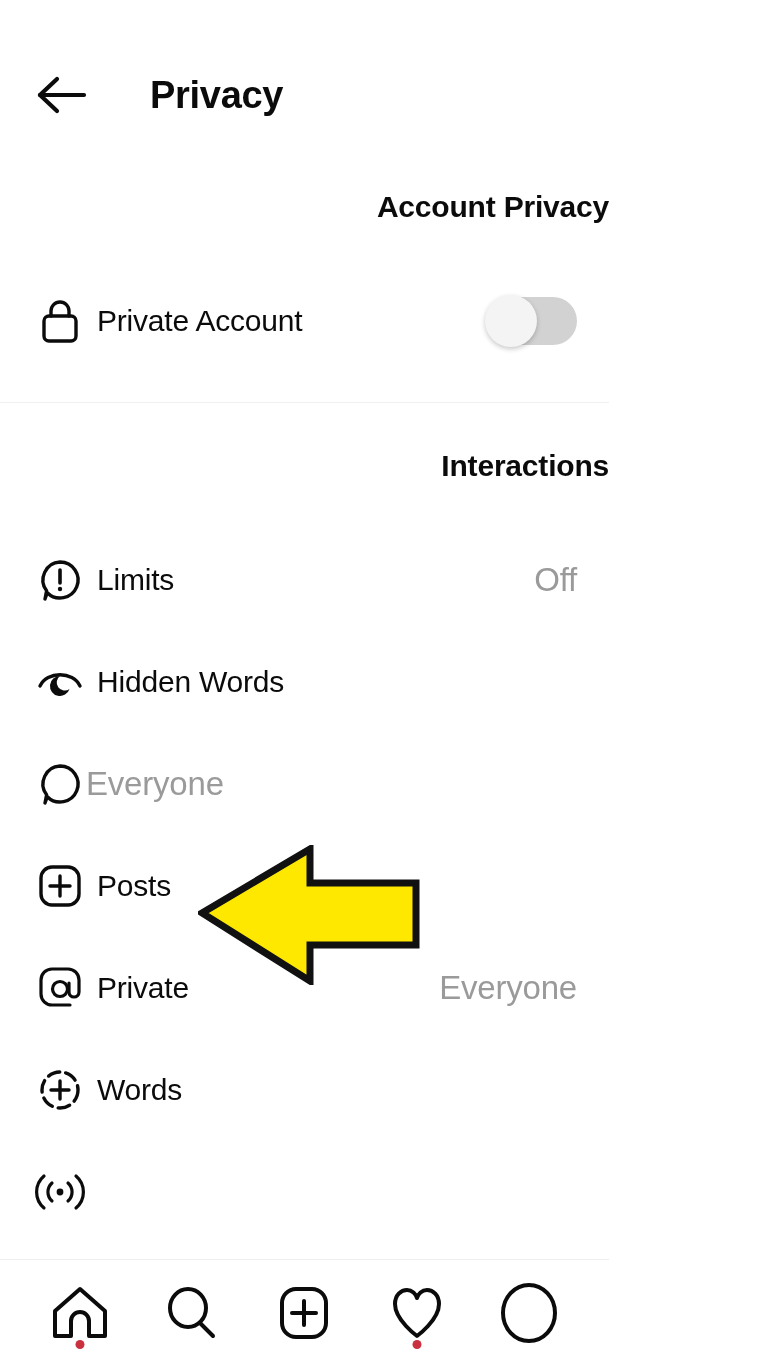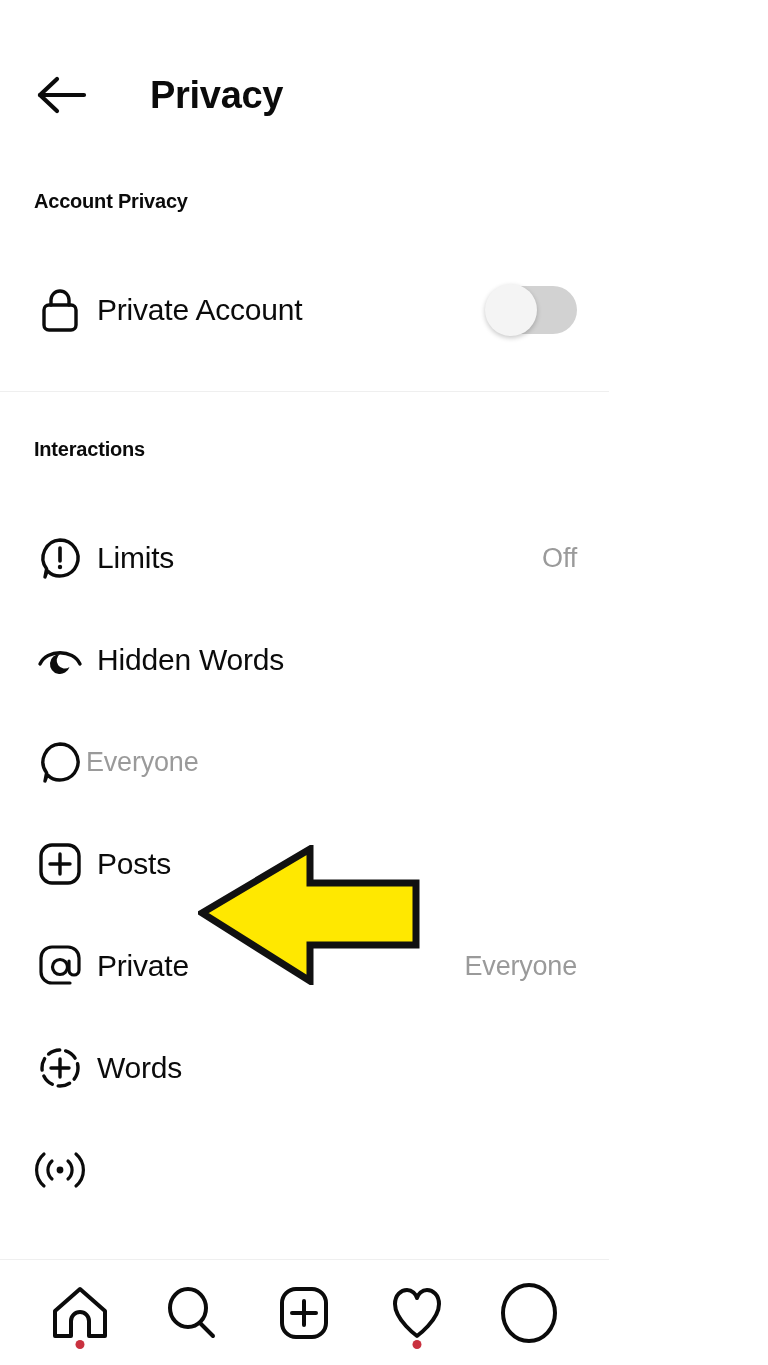"Account Privacy" .section-title { font-size: 20px -> 30px; text-align: none -> right }
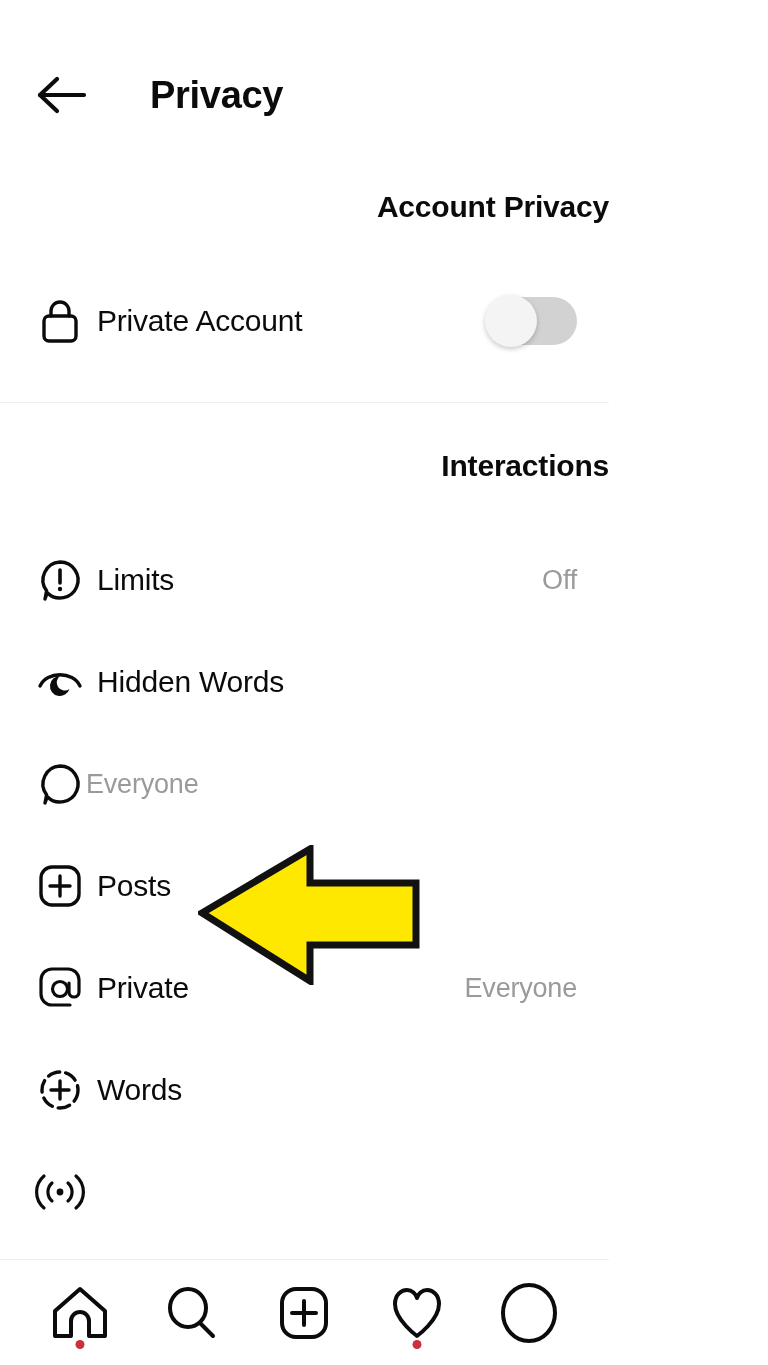"Off" .row-value { font-size: 27px -> 33px }
